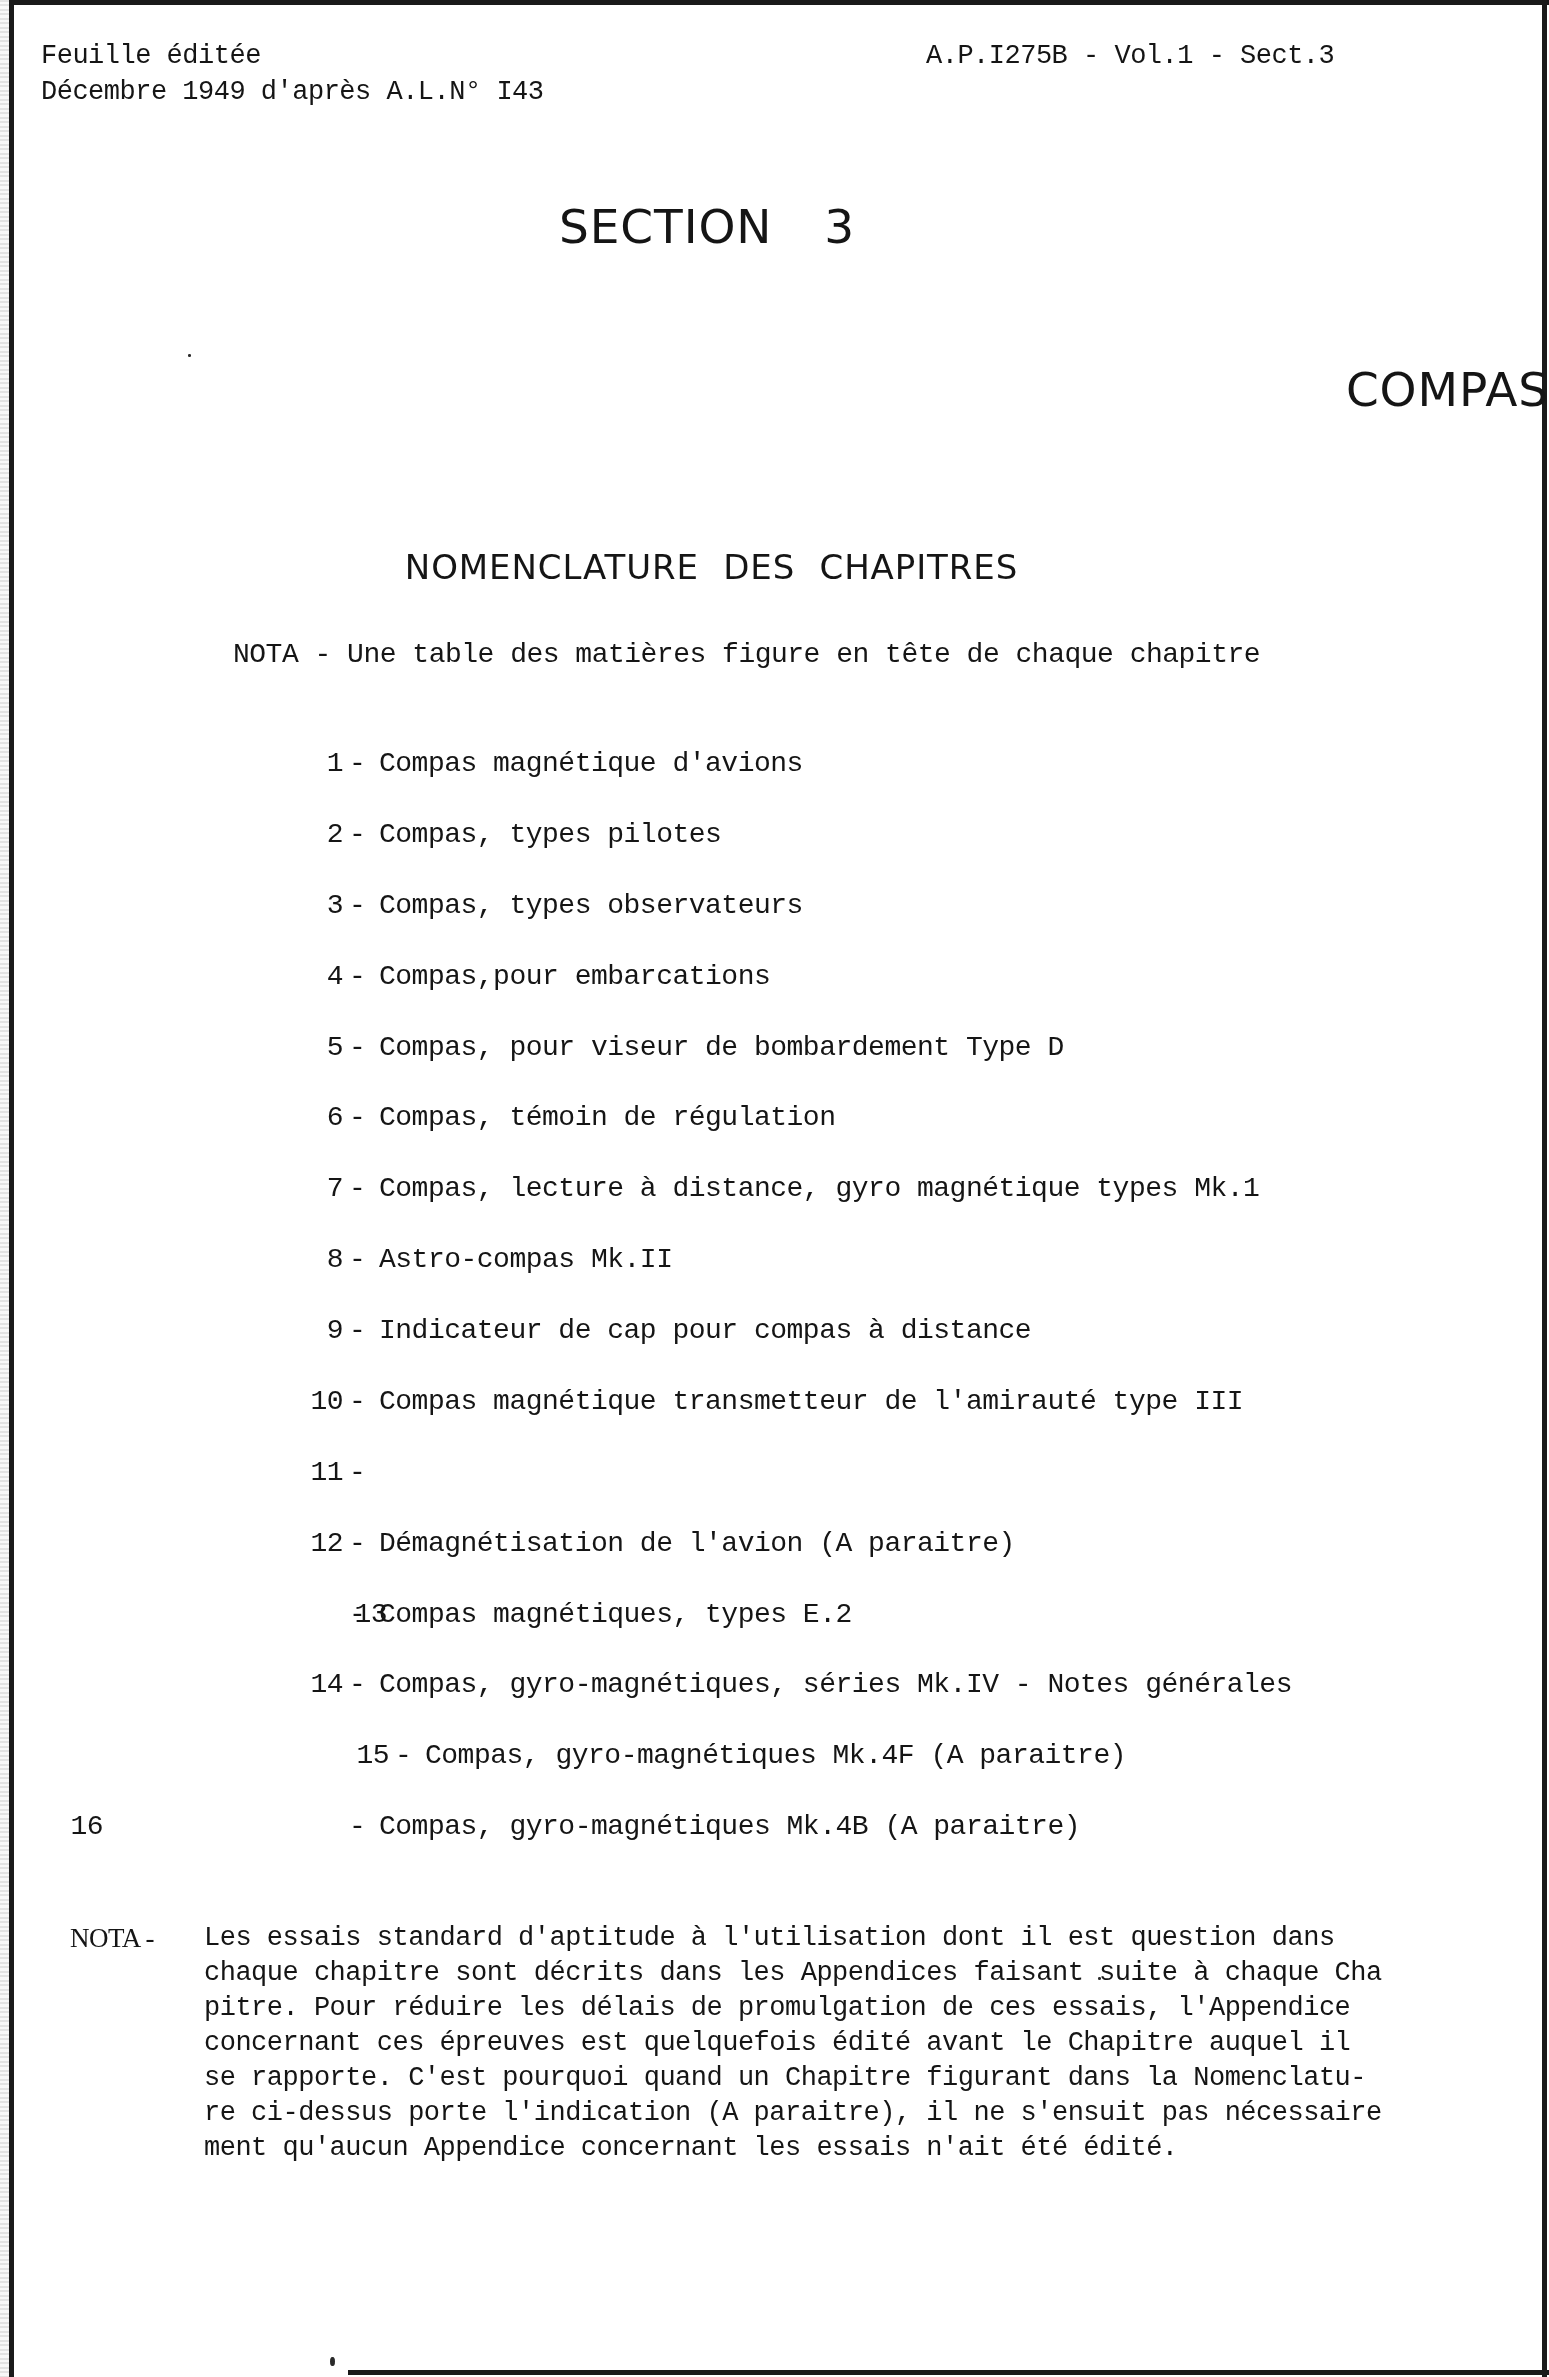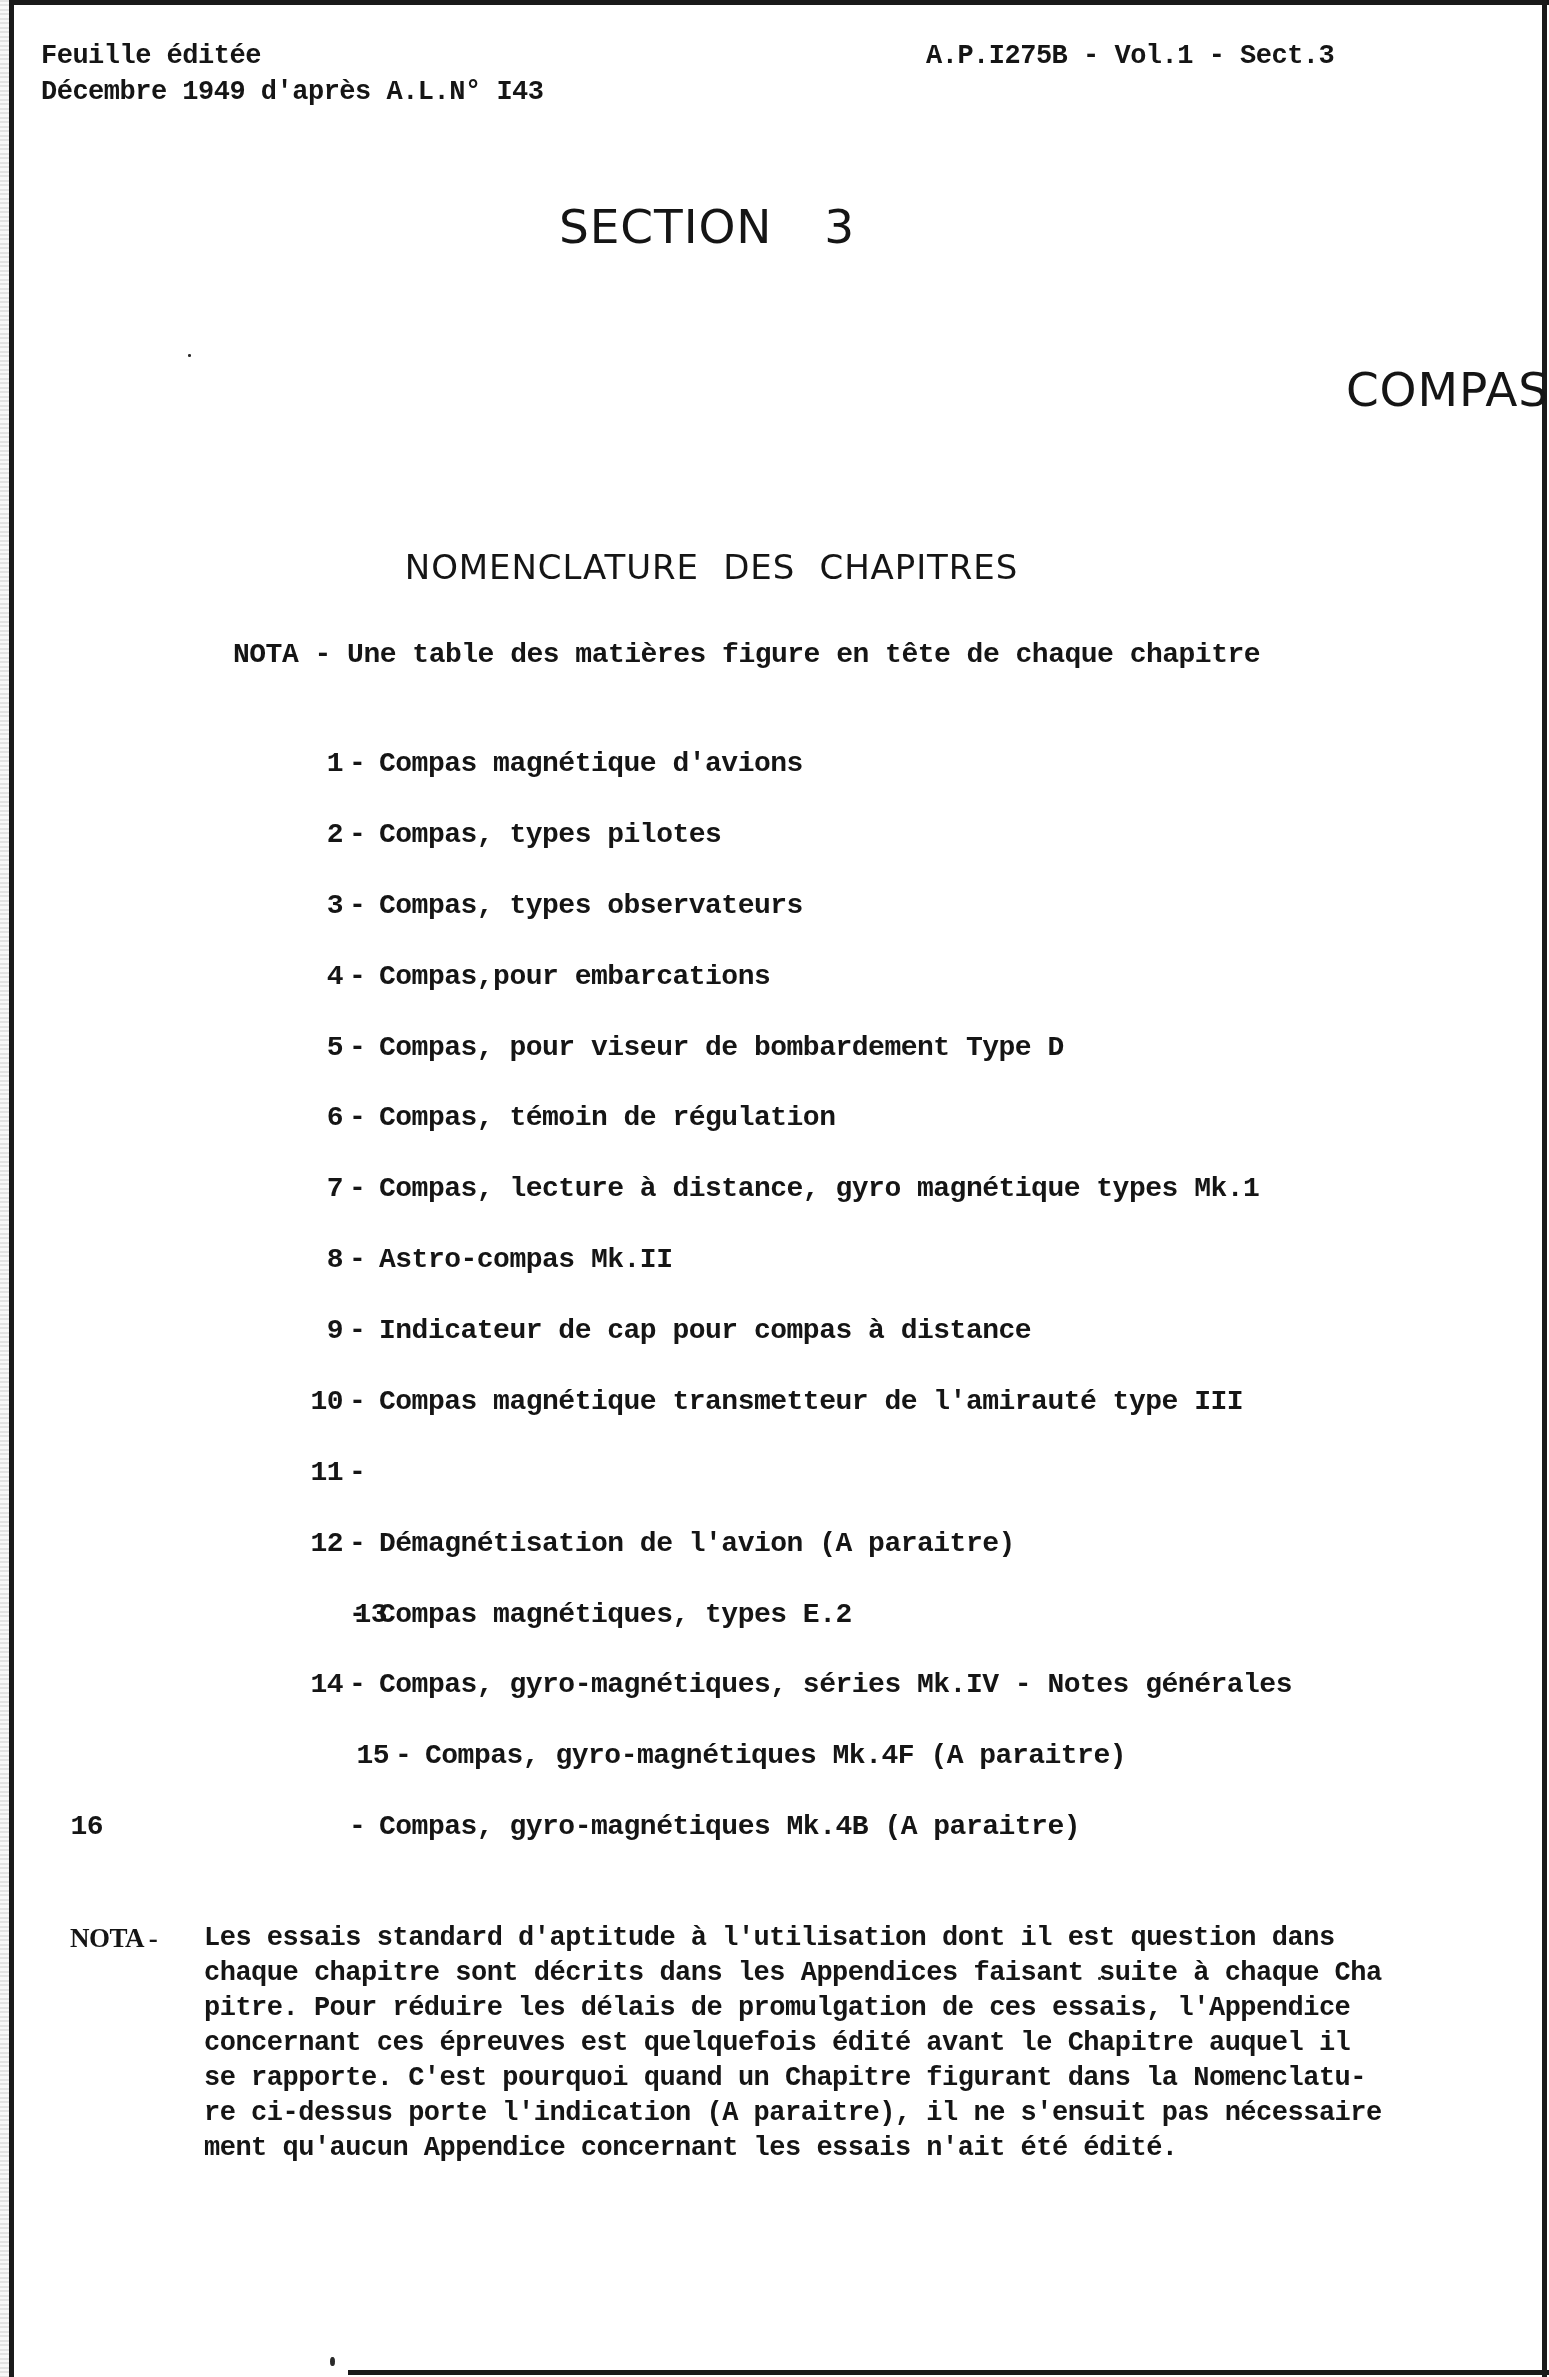"Feuille éditée" .typed { font-weight: bold -> normal }
